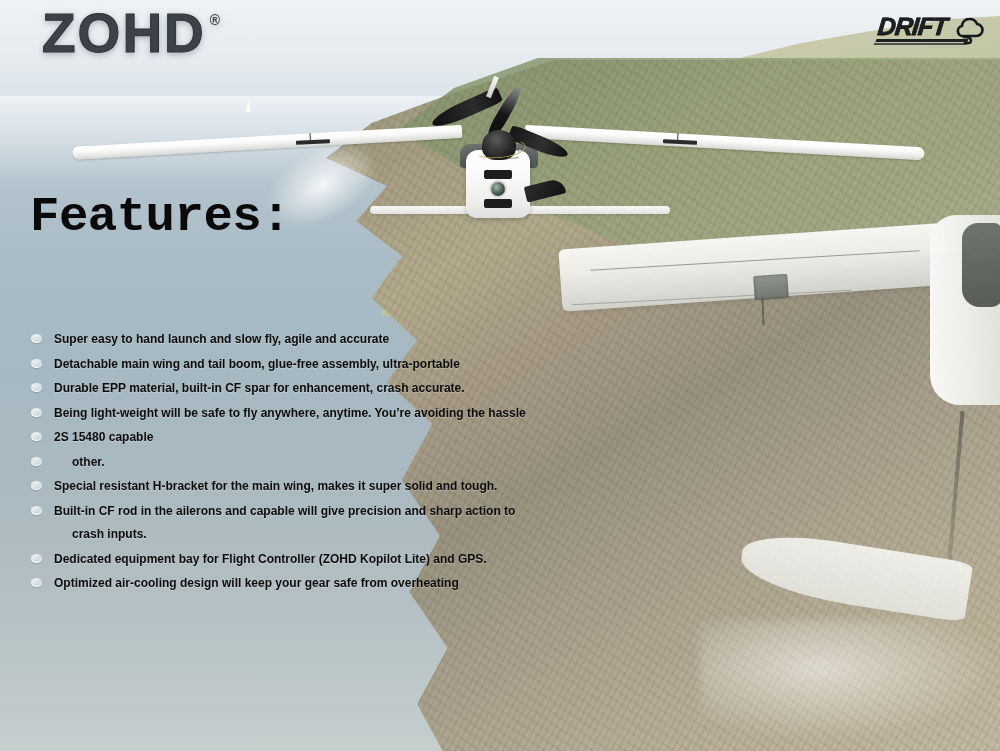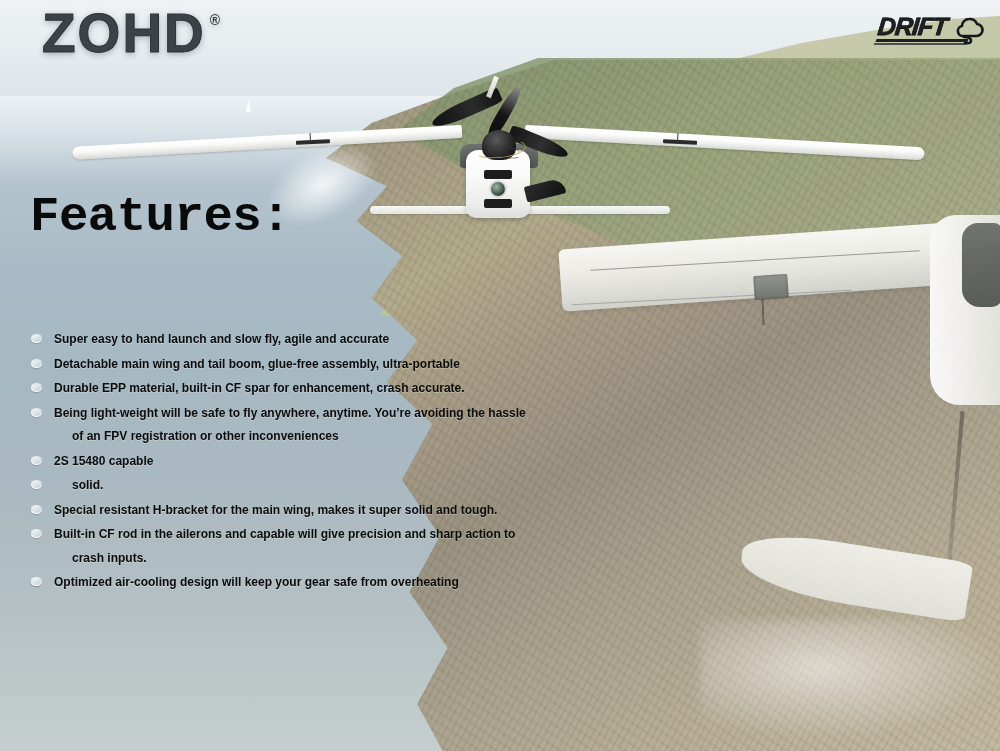"of an FPV registration or" span.cont { html: <span>of an FPV registration or other inconveniences</span> -> none }
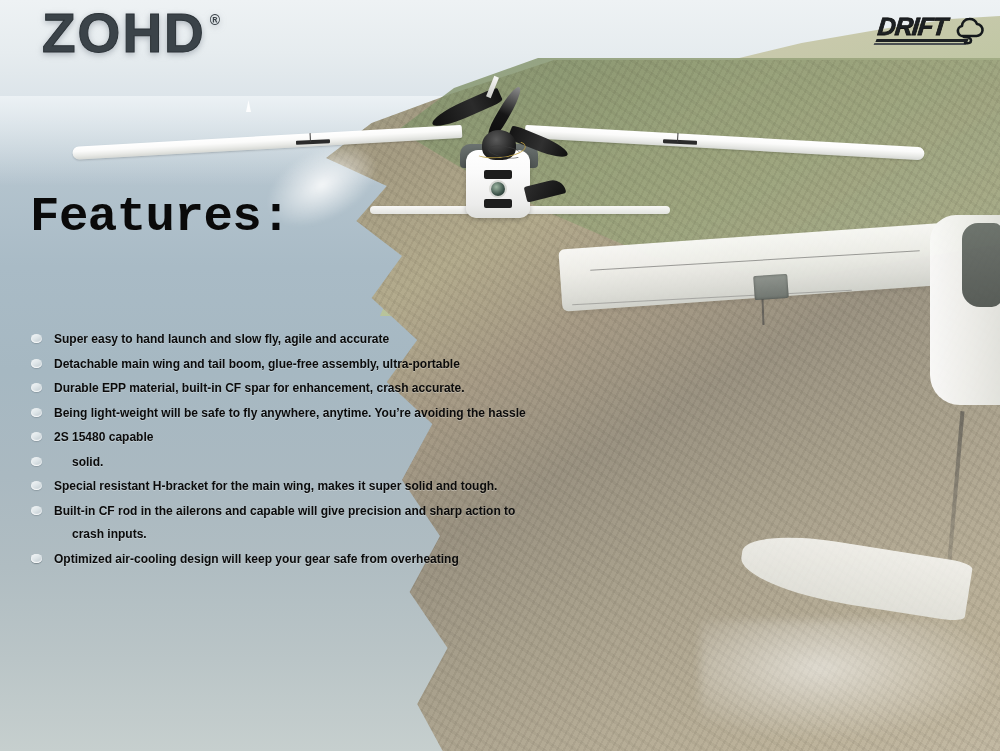"solid." span.cont { text: solid -> other }
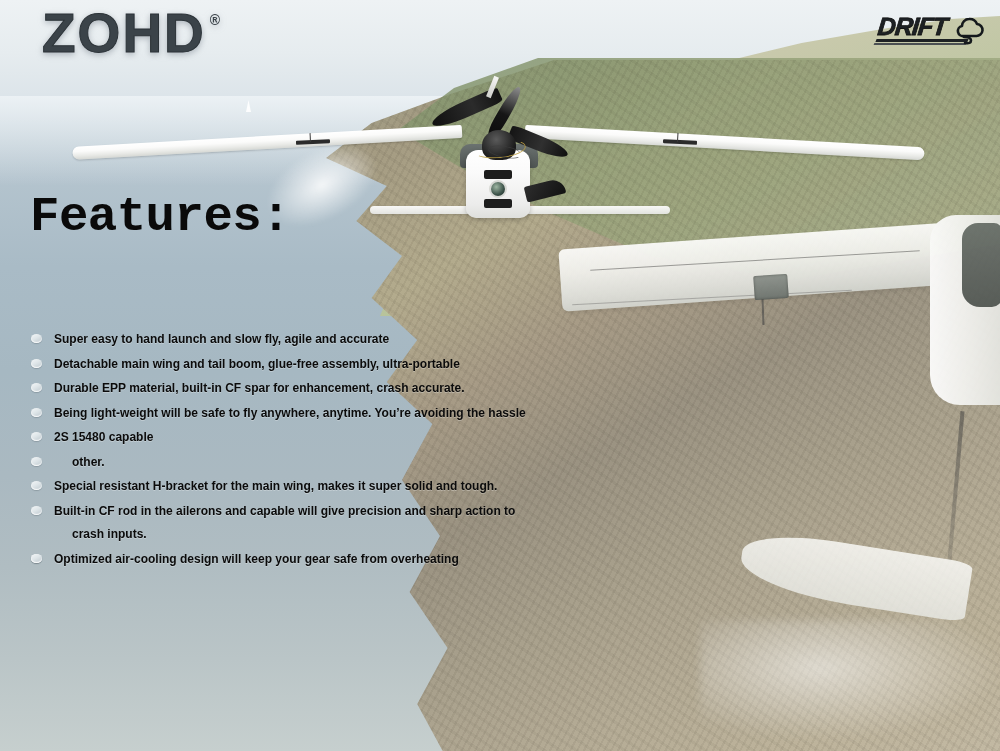"Dedicated equipment bay for Flight" span { html: none -> <span>Dedicated equipment bay for Flight Controller (ZOHD Kopilot Lite) and GPS.</span> }
